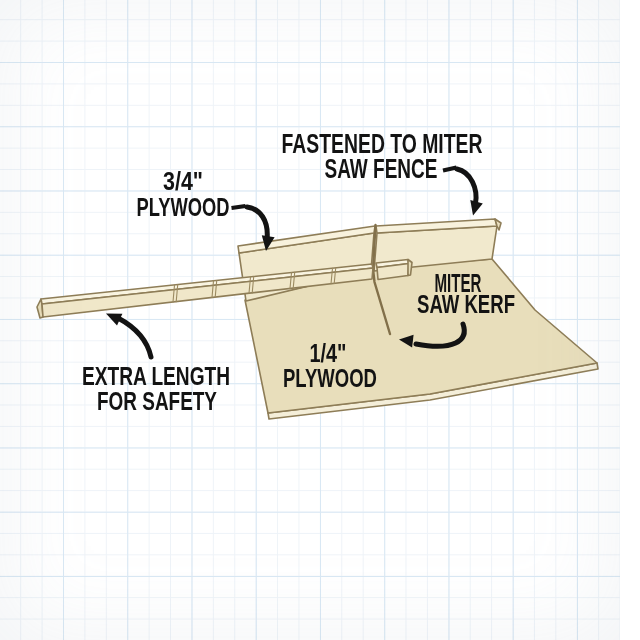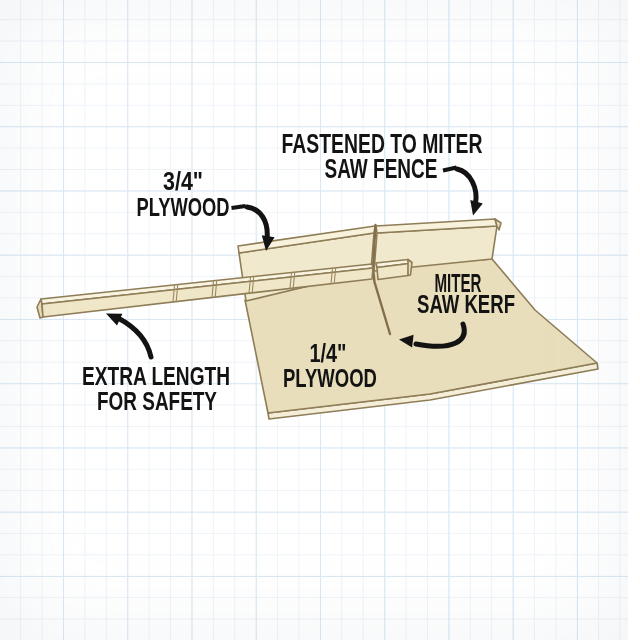"FASTENED TO MITER" .page { padding-left: 8px -> none }
